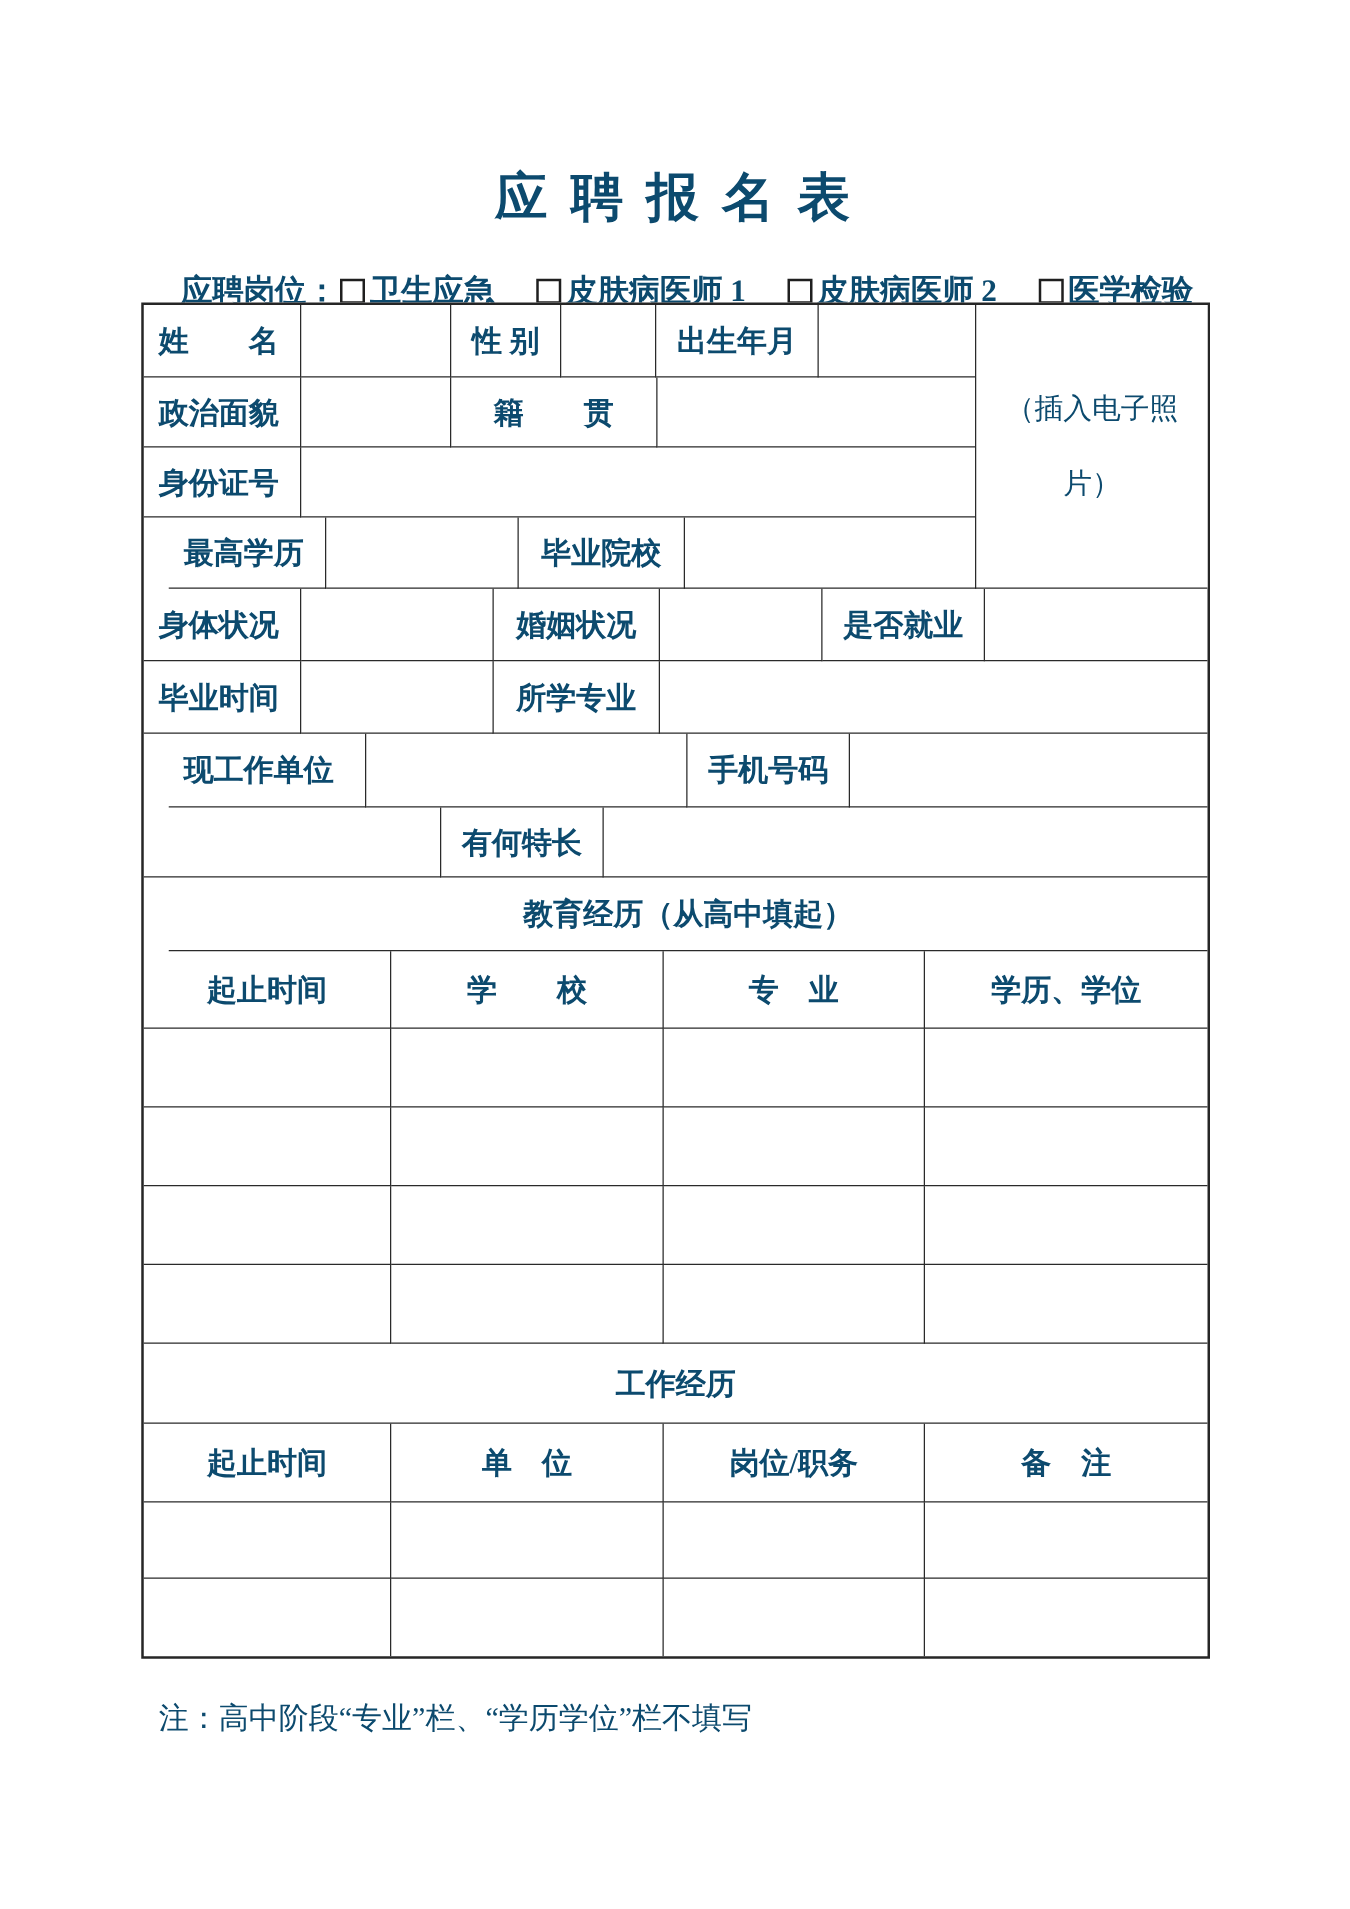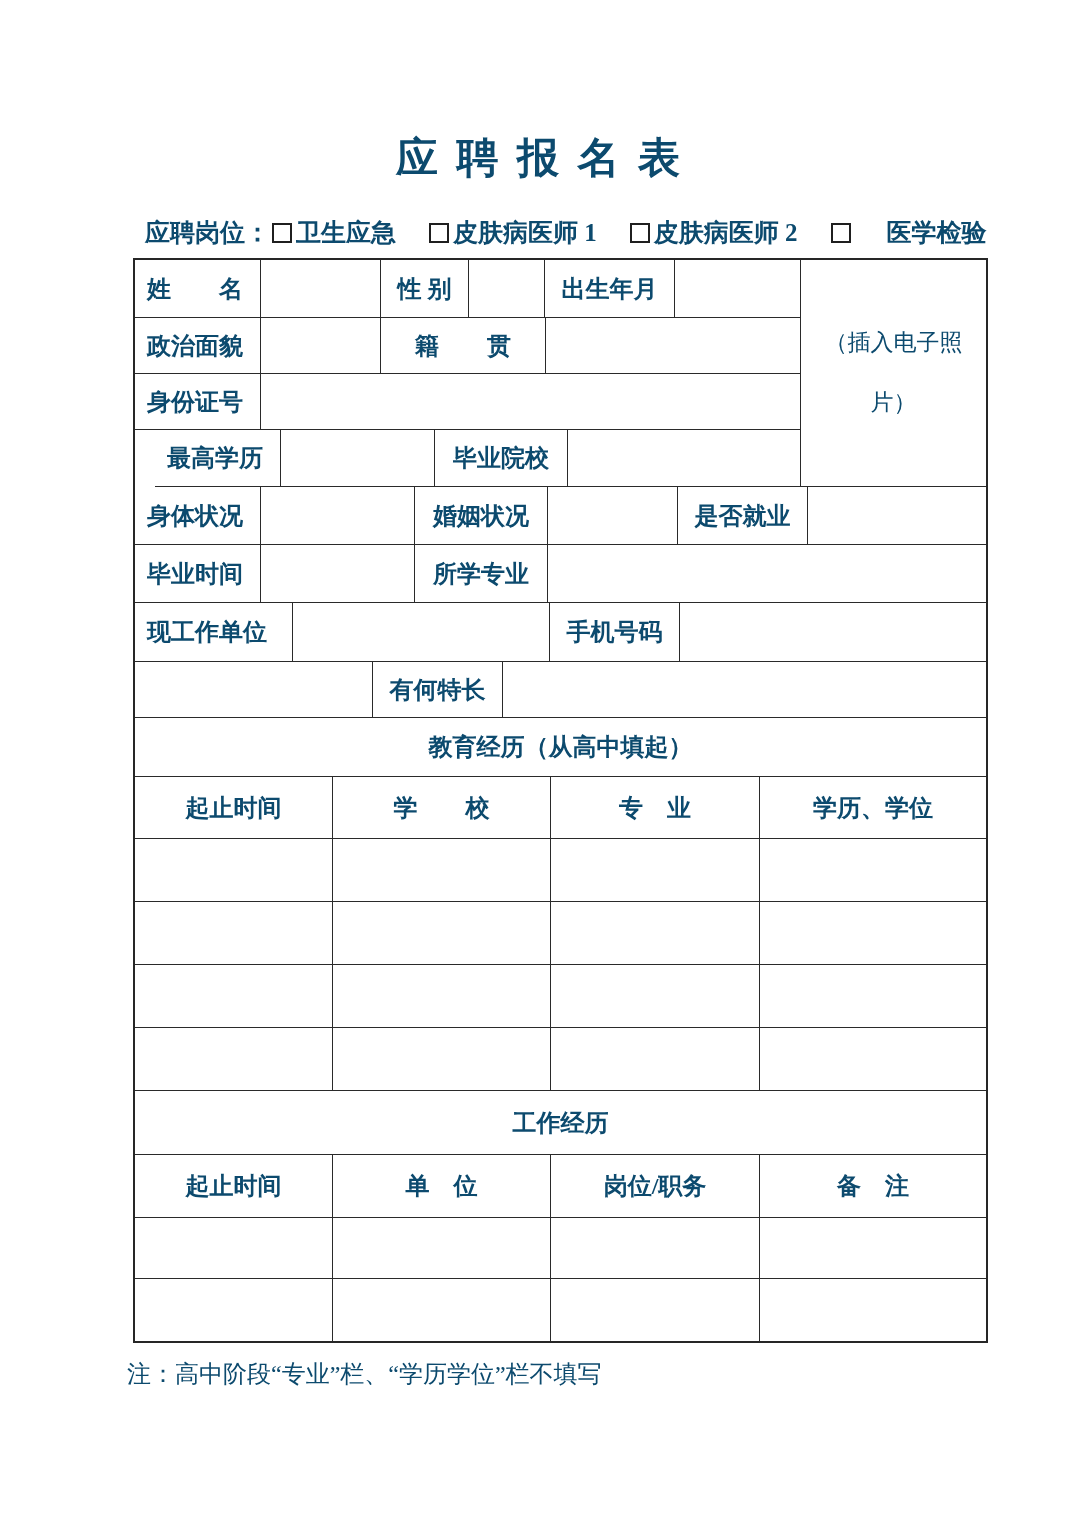"医学检验" .position-option:last-child { gap: 32px -> none }
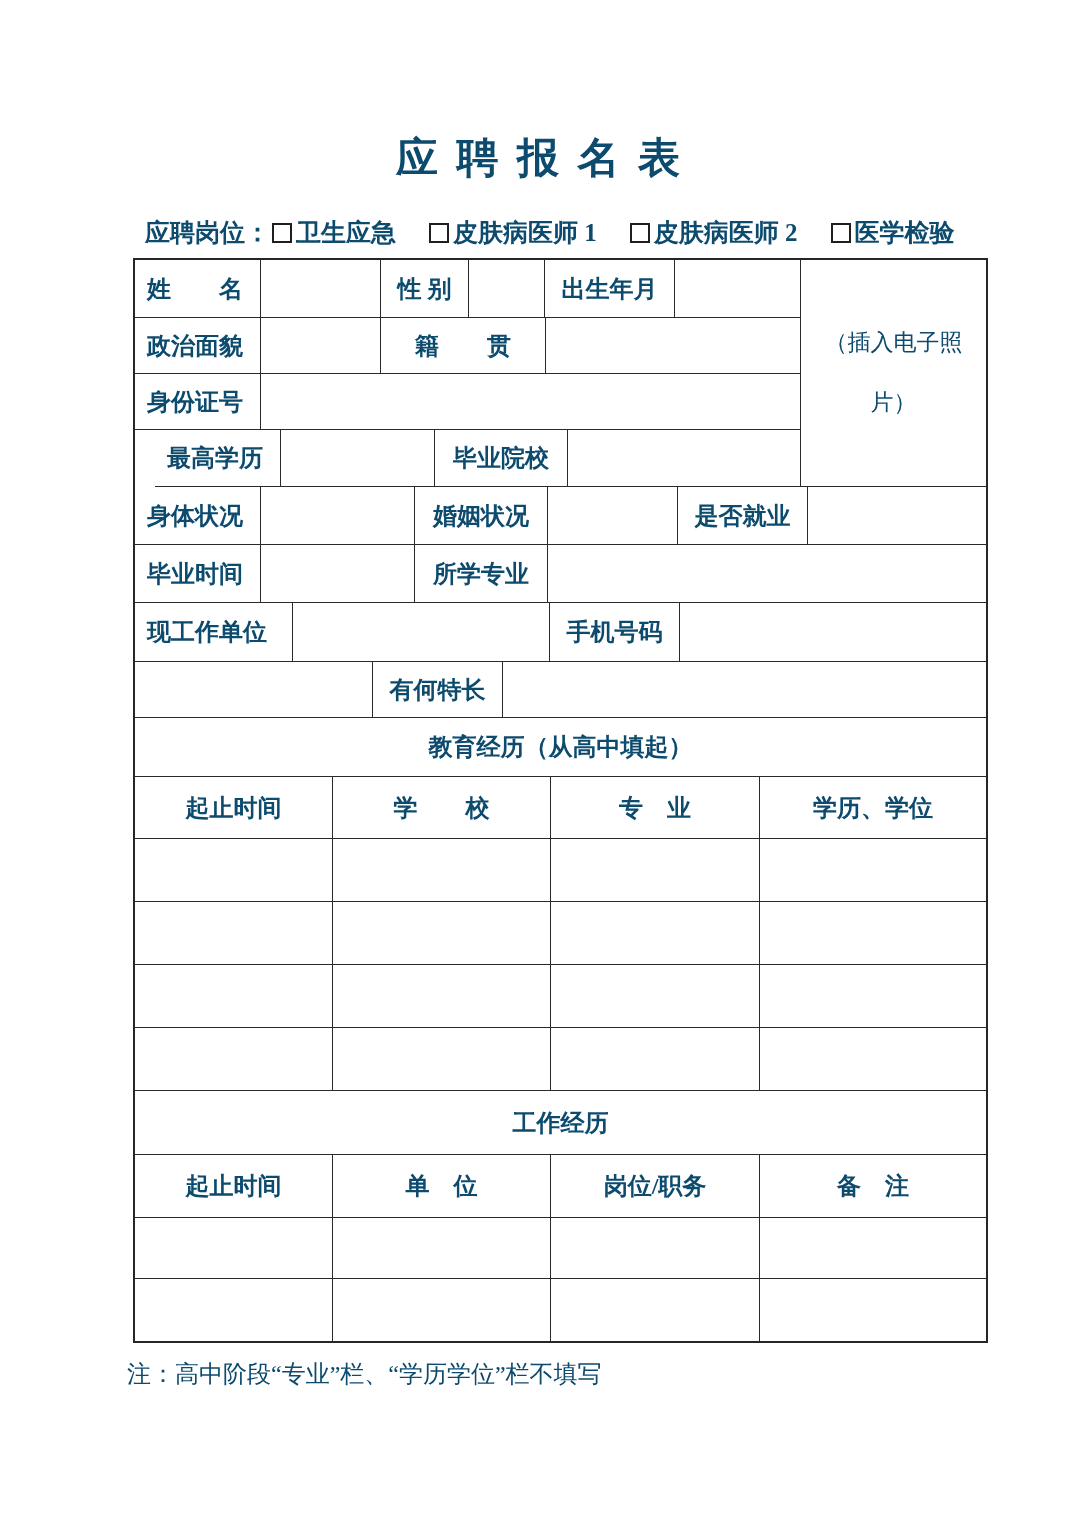"姓 名" .form-table { margin-left: 20px -> none; top: 258px -> 242px }
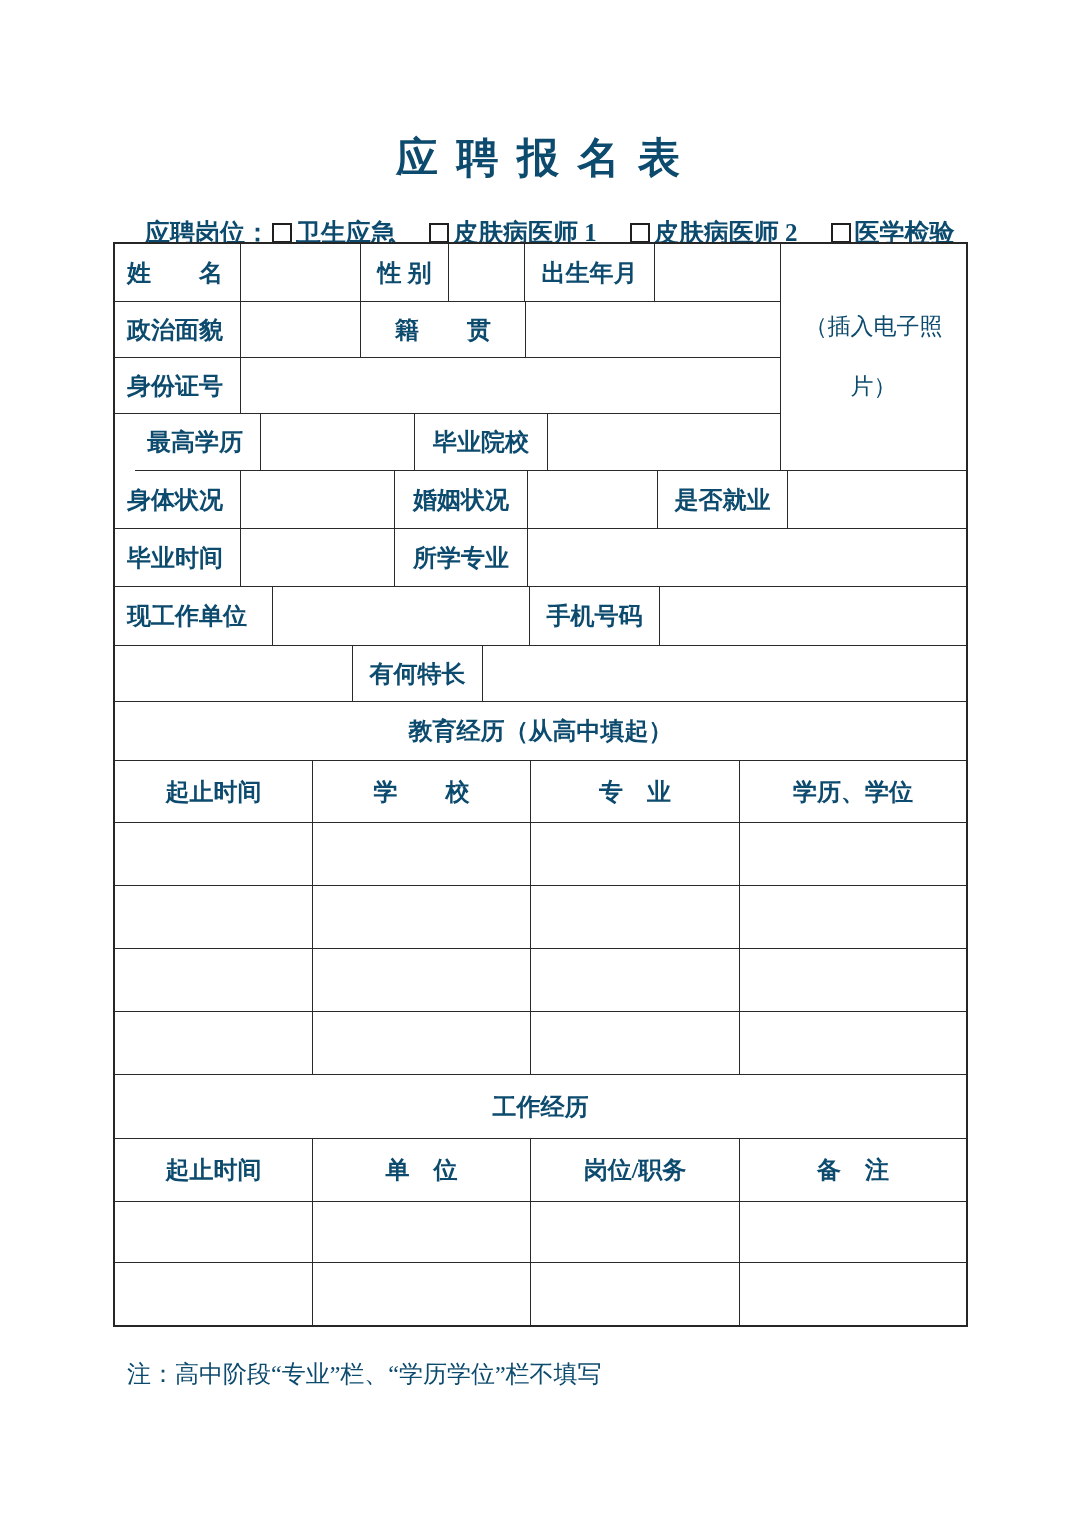"现工作单位" .h59 { padding-left: none -> 20px }
